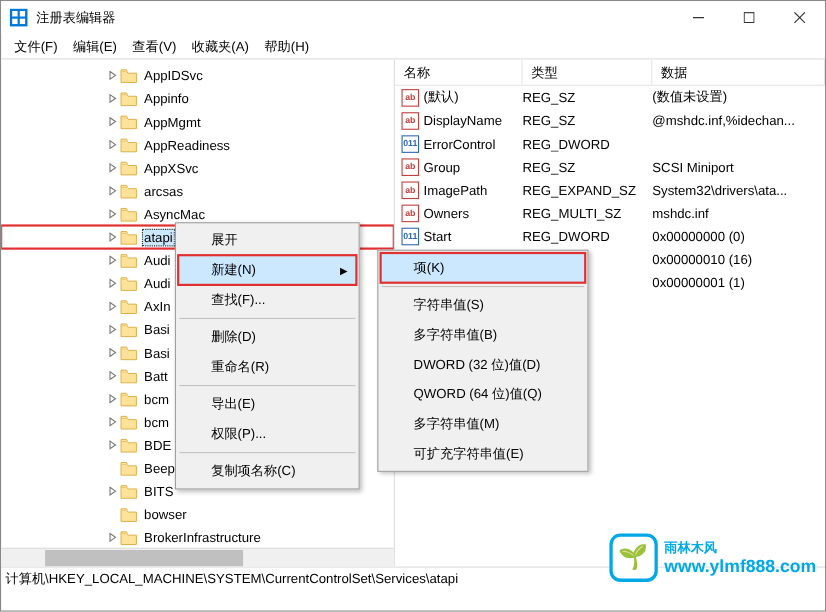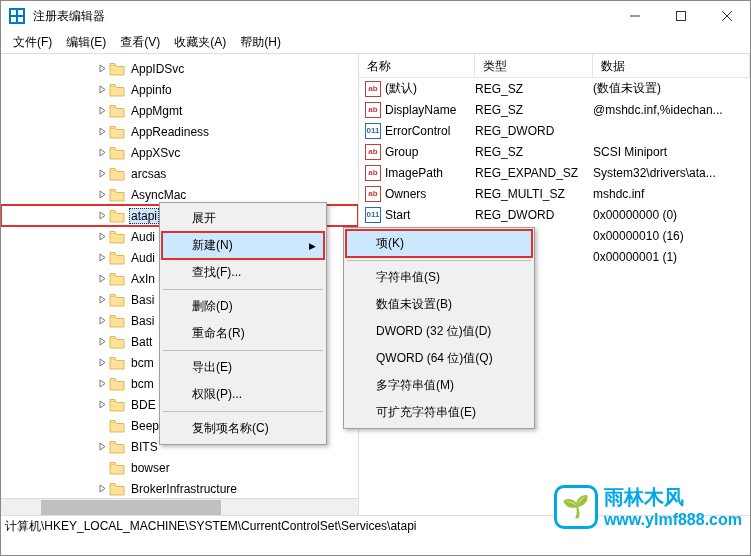"数值未设置(B)" div.cm-item { text: 数值未设置 -> 多字符串值 }
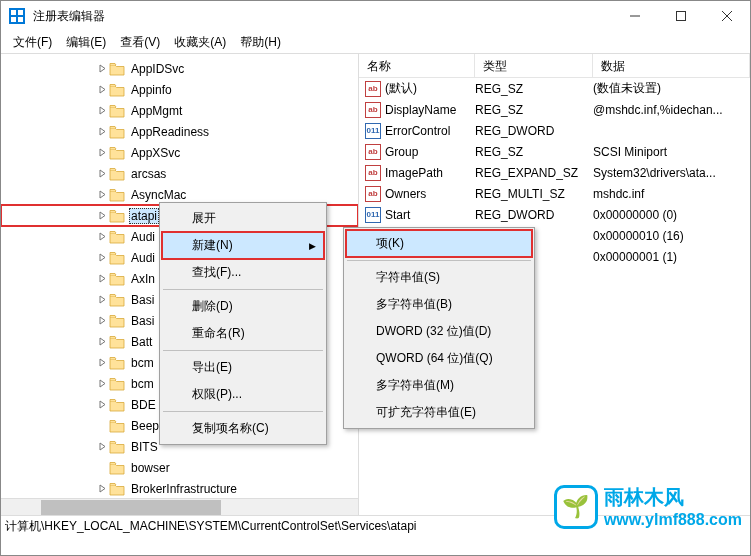"雨林木风" .watermark .txt .cn { font-size: 20px -> 12px }
